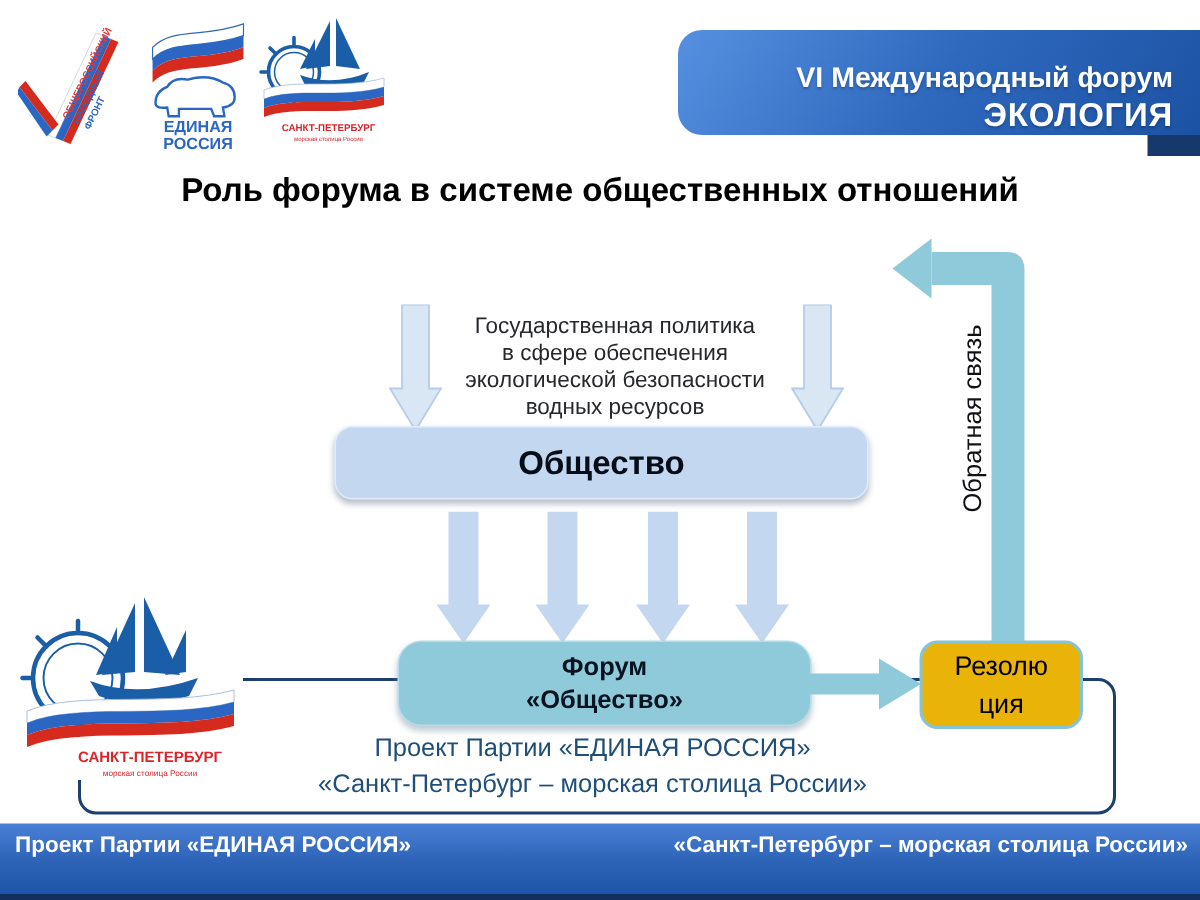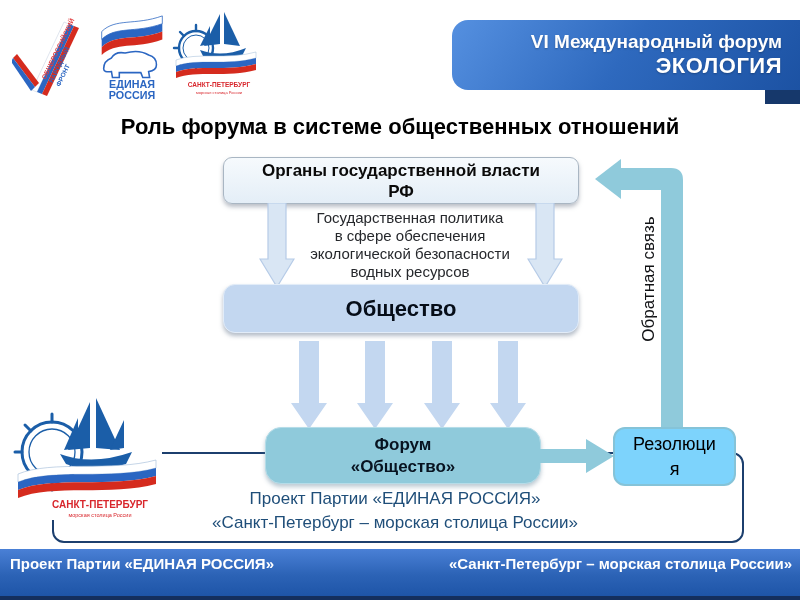"VI Международный форум" .header-banner { justify-content: center -> flex-end }
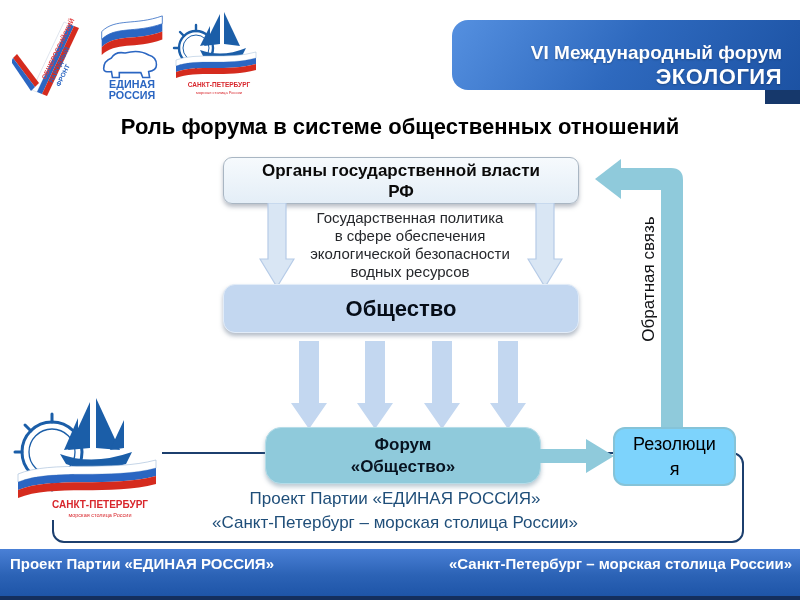"Органы государственной власти РФ" div.abs { html: <div>Органы государственной власти РФ</div> -> none }
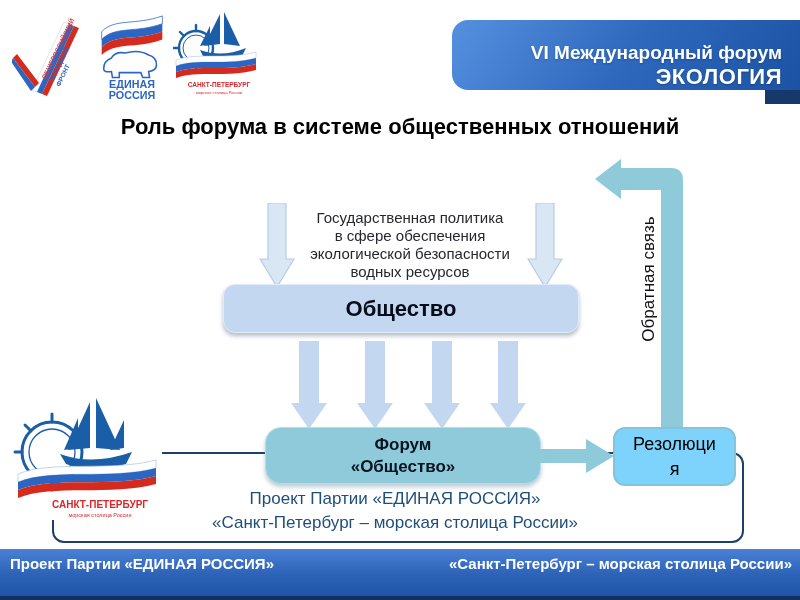"Резолюция" .box-resolution { background: #7dd3fc -> #eab308; width: 123px -> 109px }
